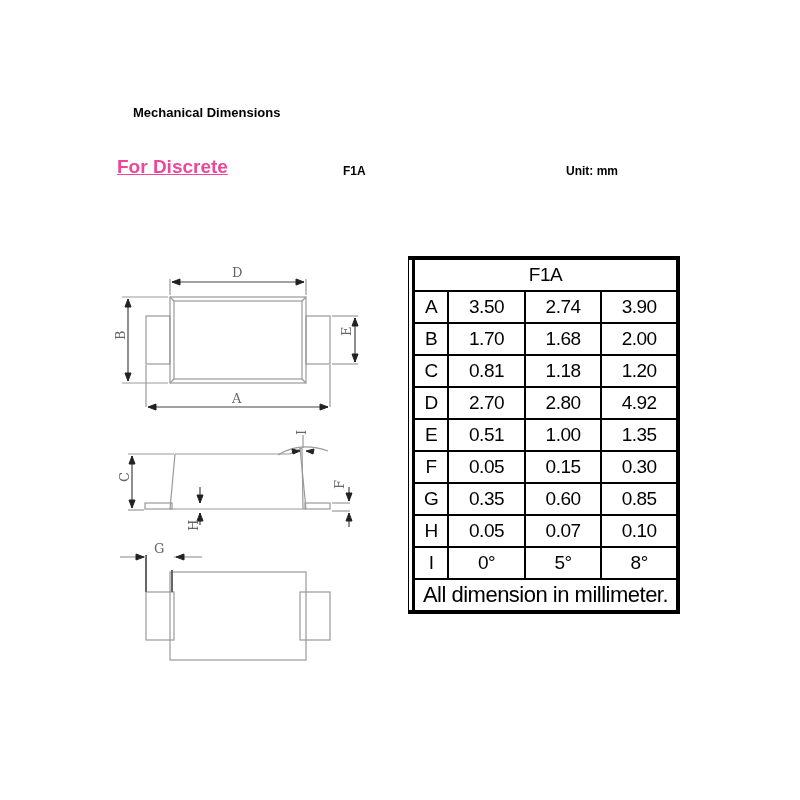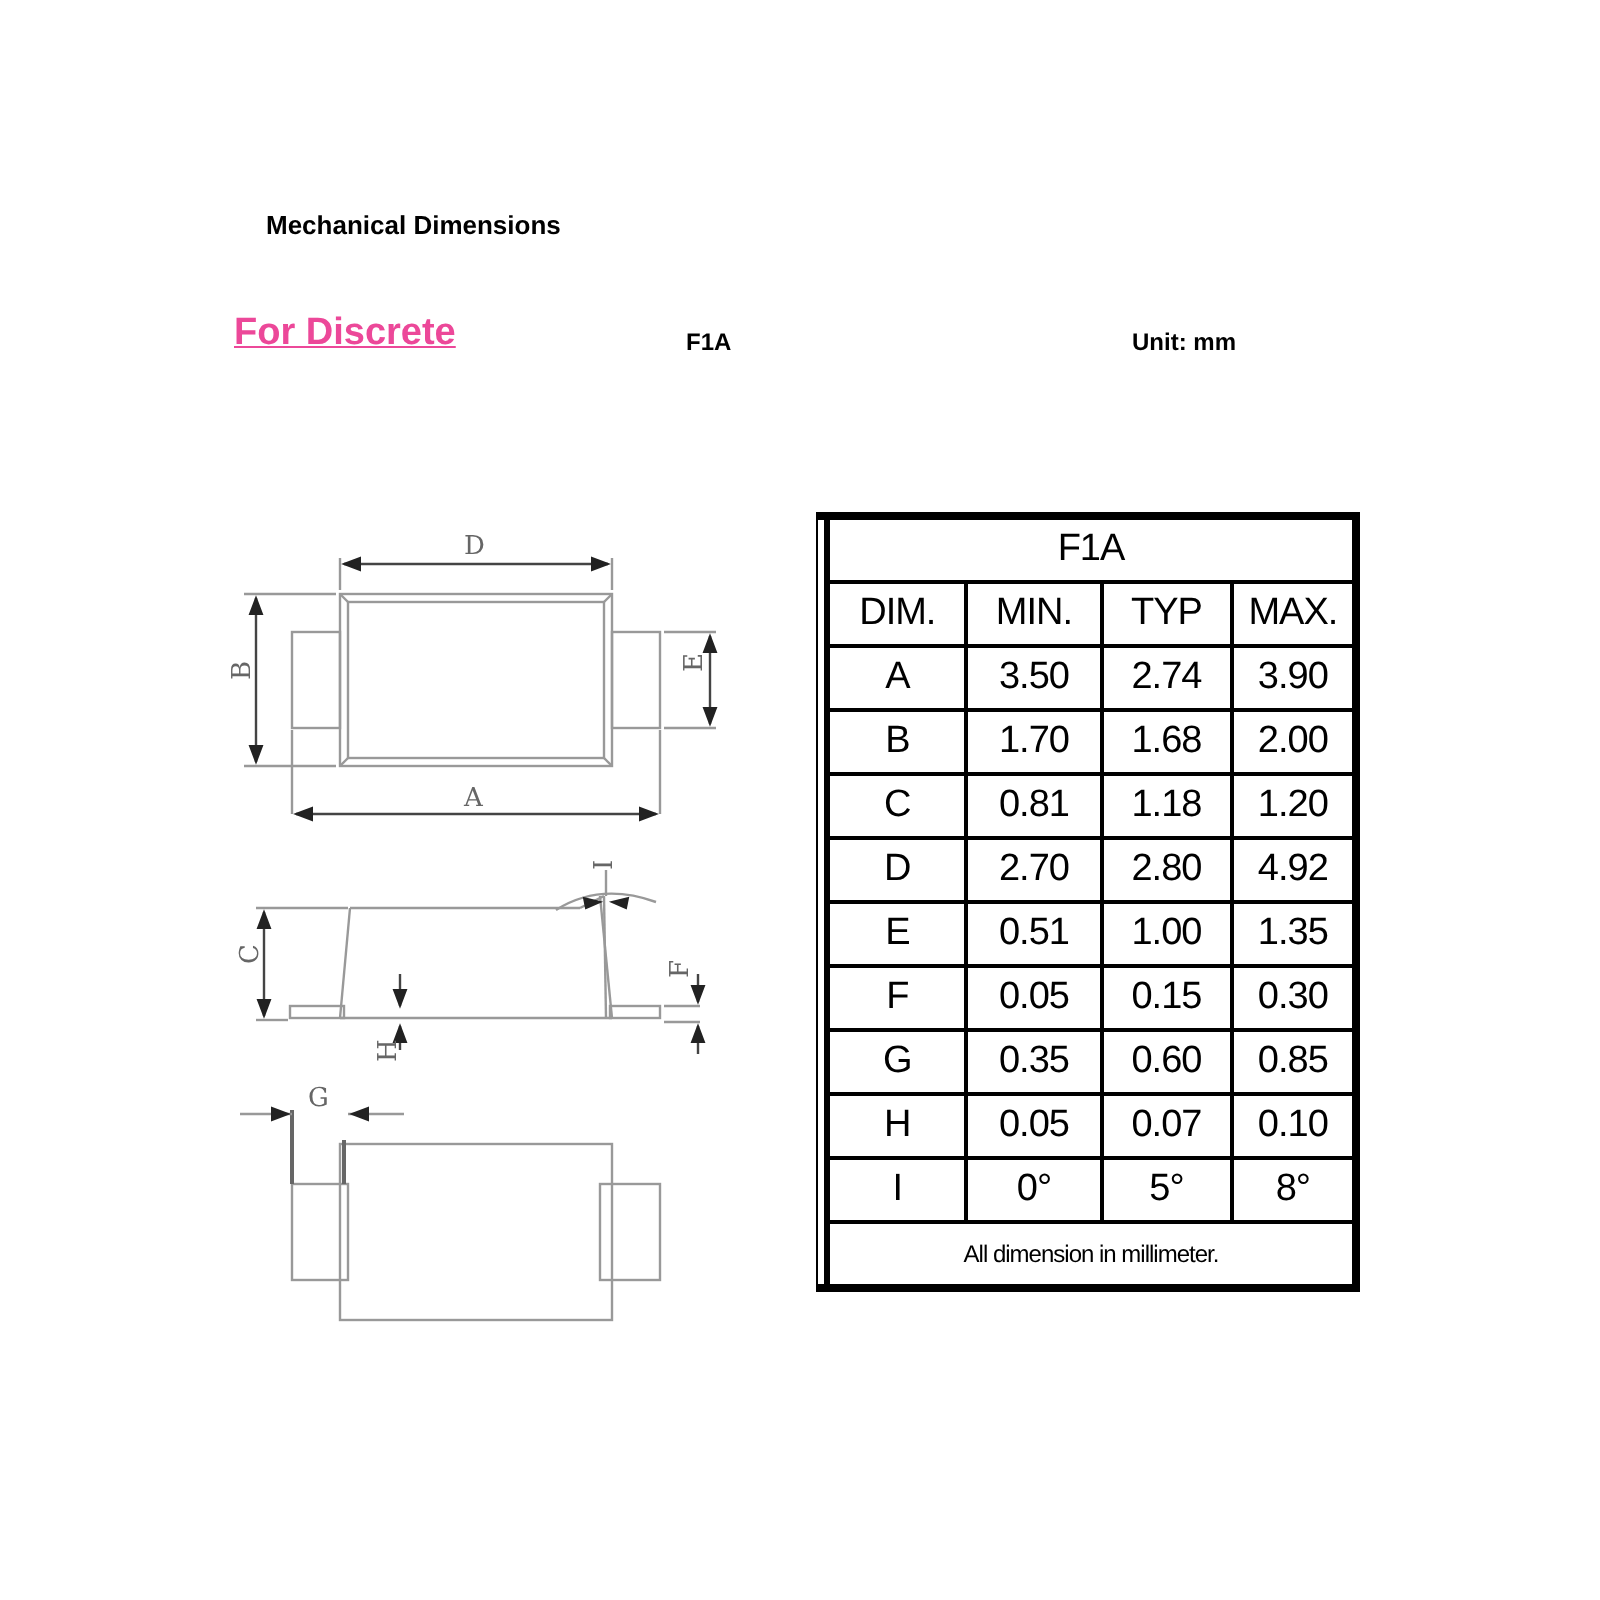"DIM." tr { html: <tr> <th>DIM.</th> <th>MIN.</th> <th>TYP</th> <th>MAX.</th> </tr> -> none }
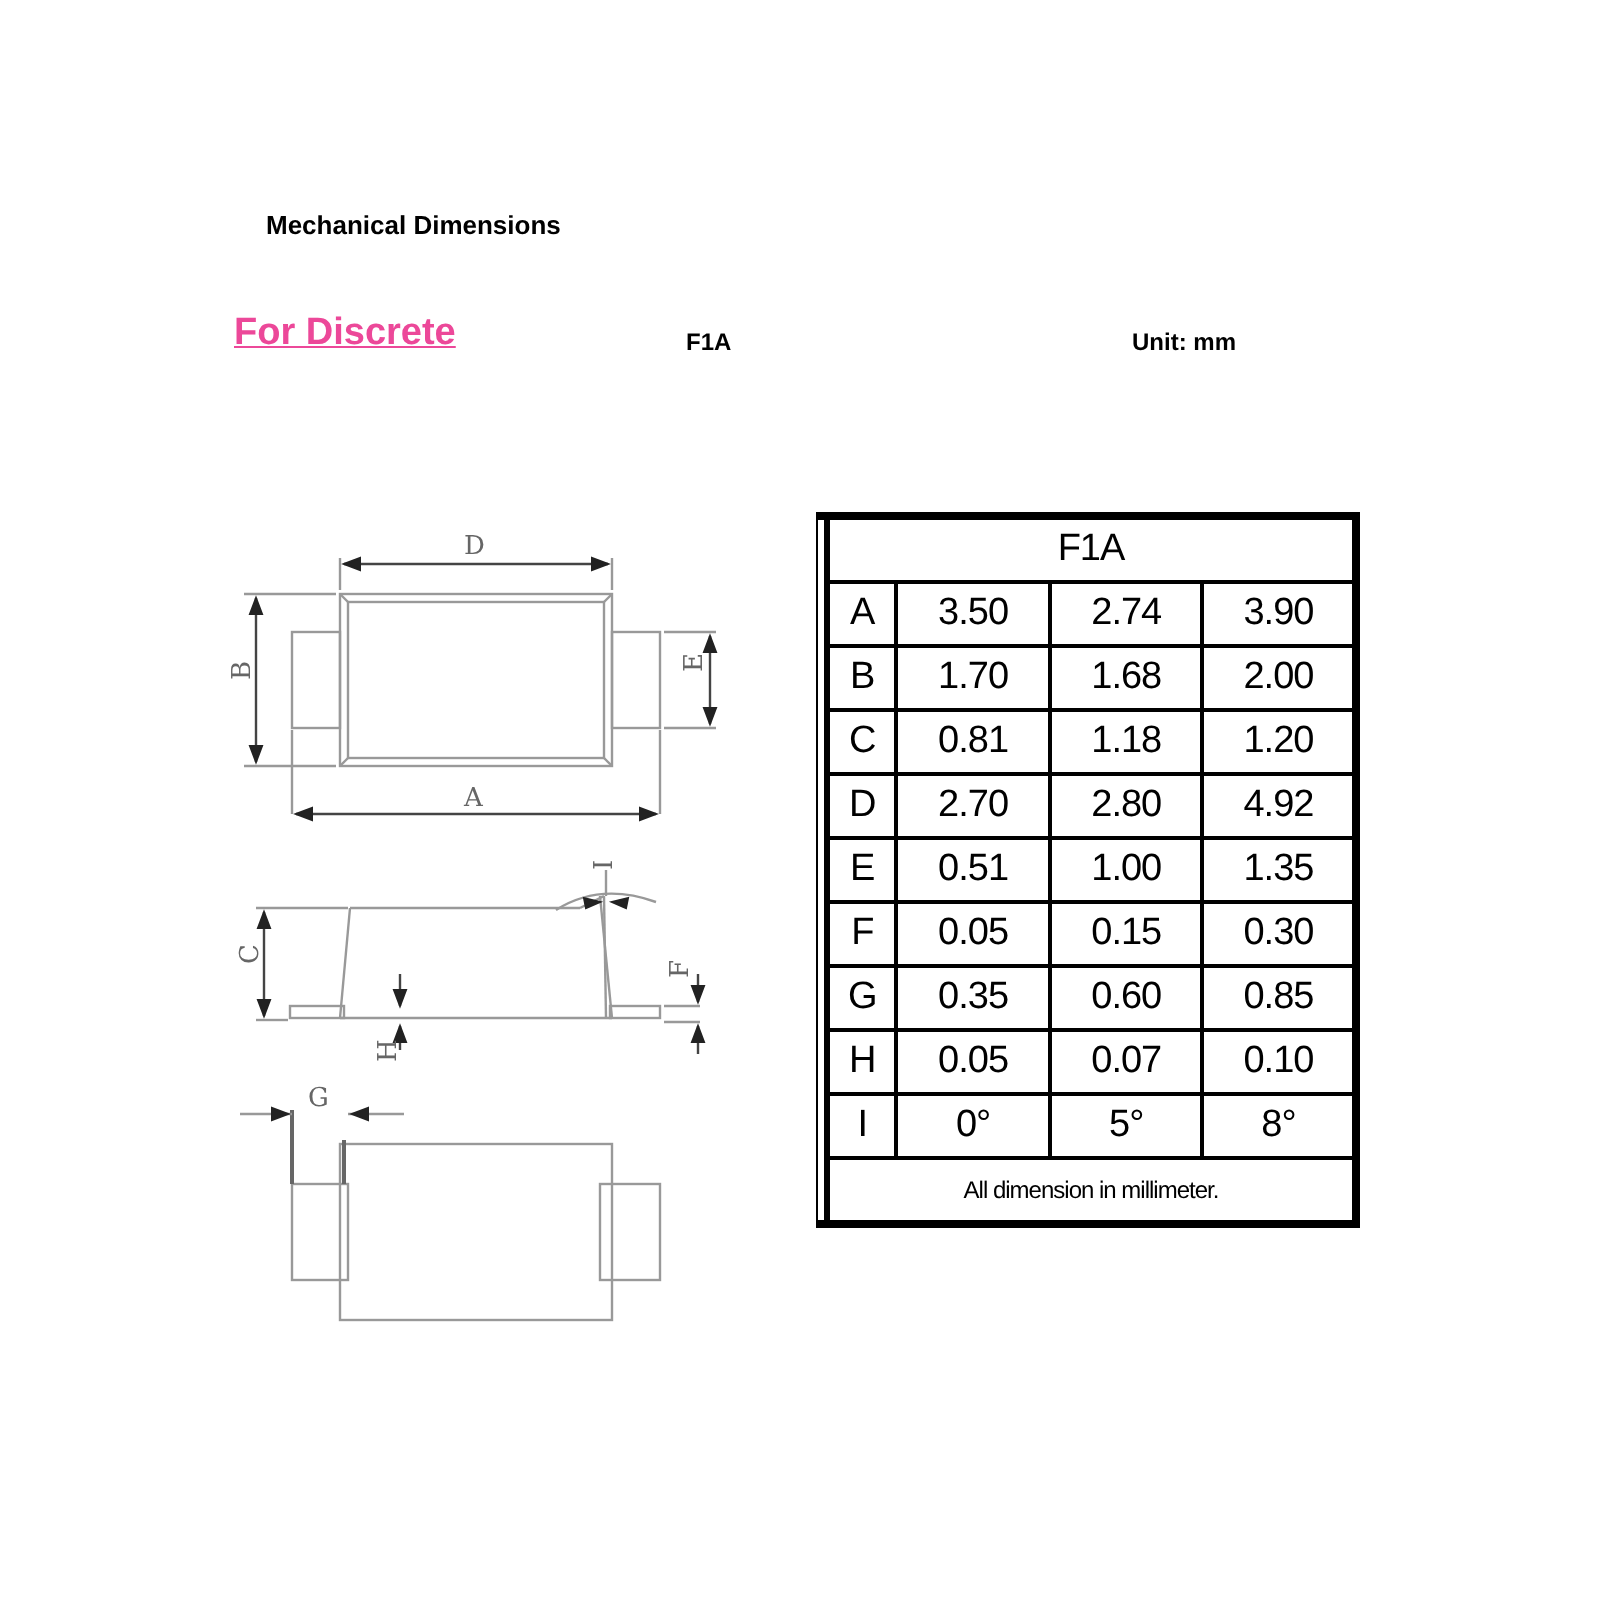"All dimension in millimeter." .footnote { font-size: 12px -> 22px }
